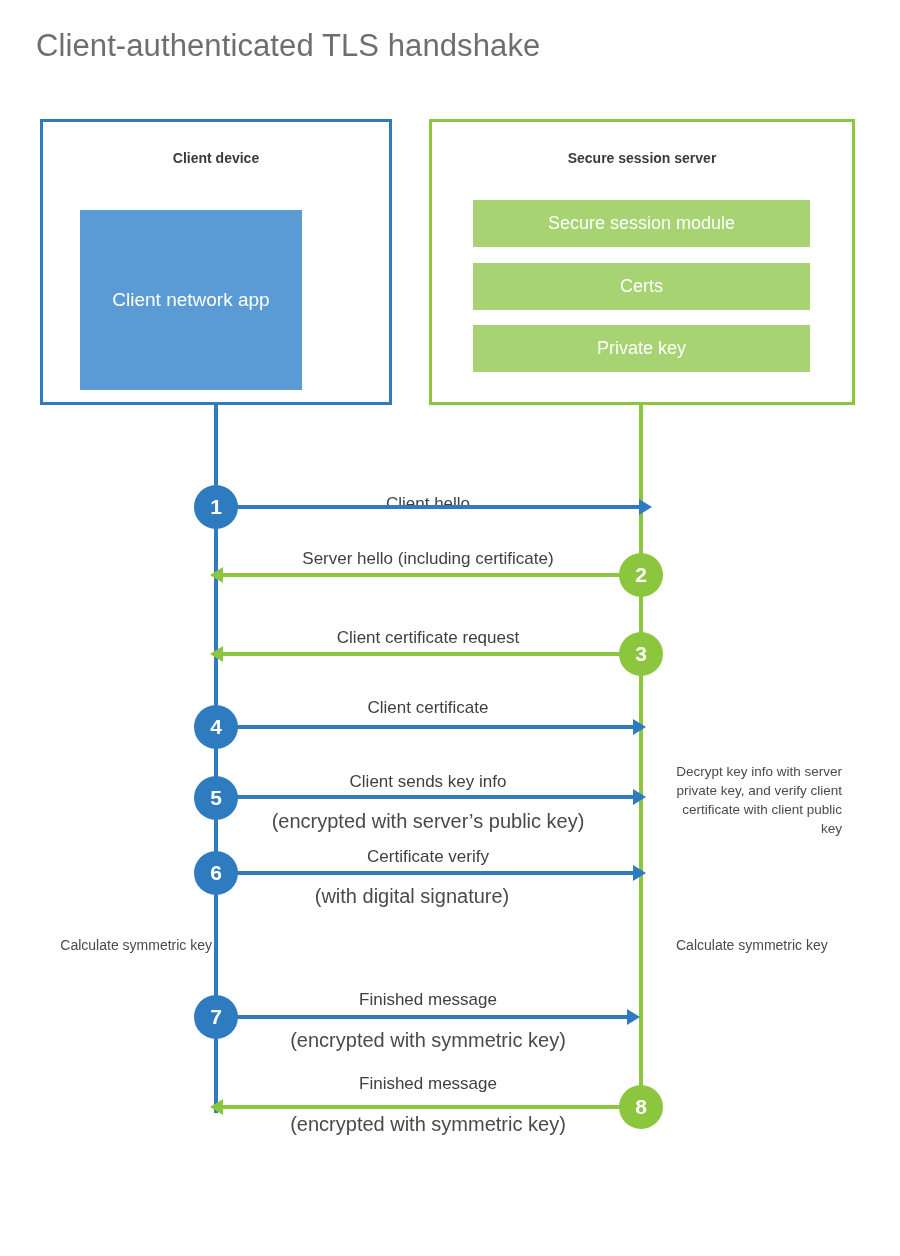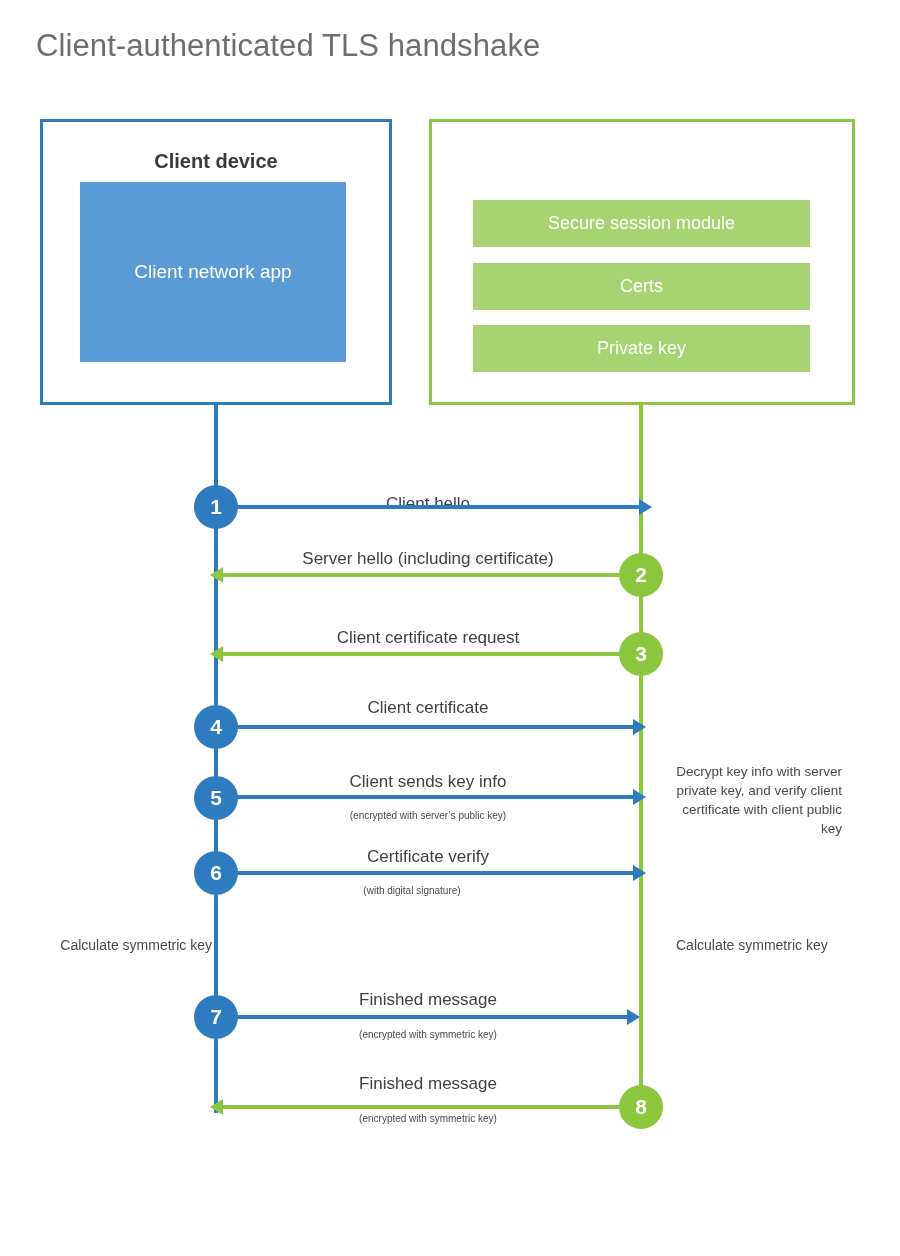"Client device" .actor-title { font-size: 20px -> 14px }
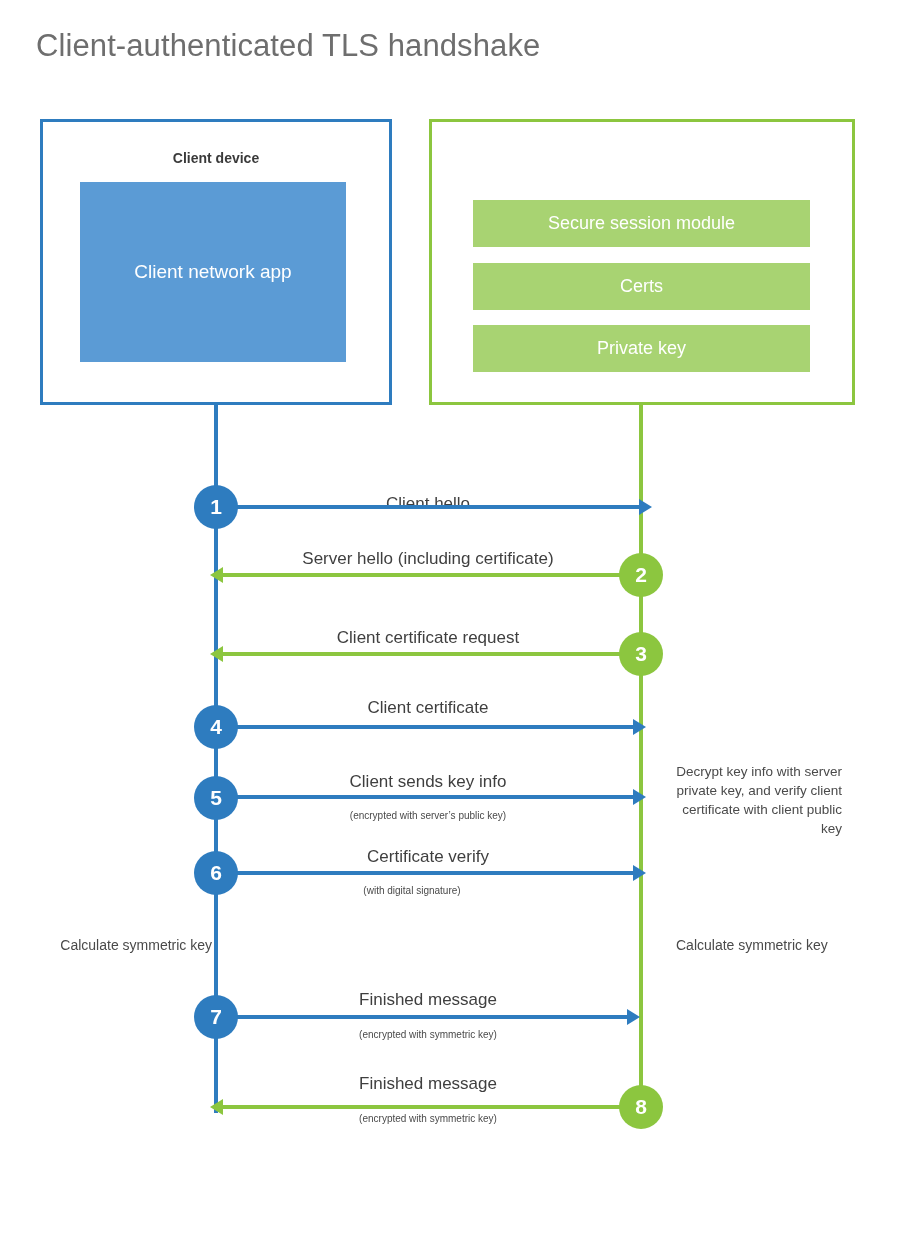"Secure session server" div.actor-title { html: none -> <div>Secure session server</div> }
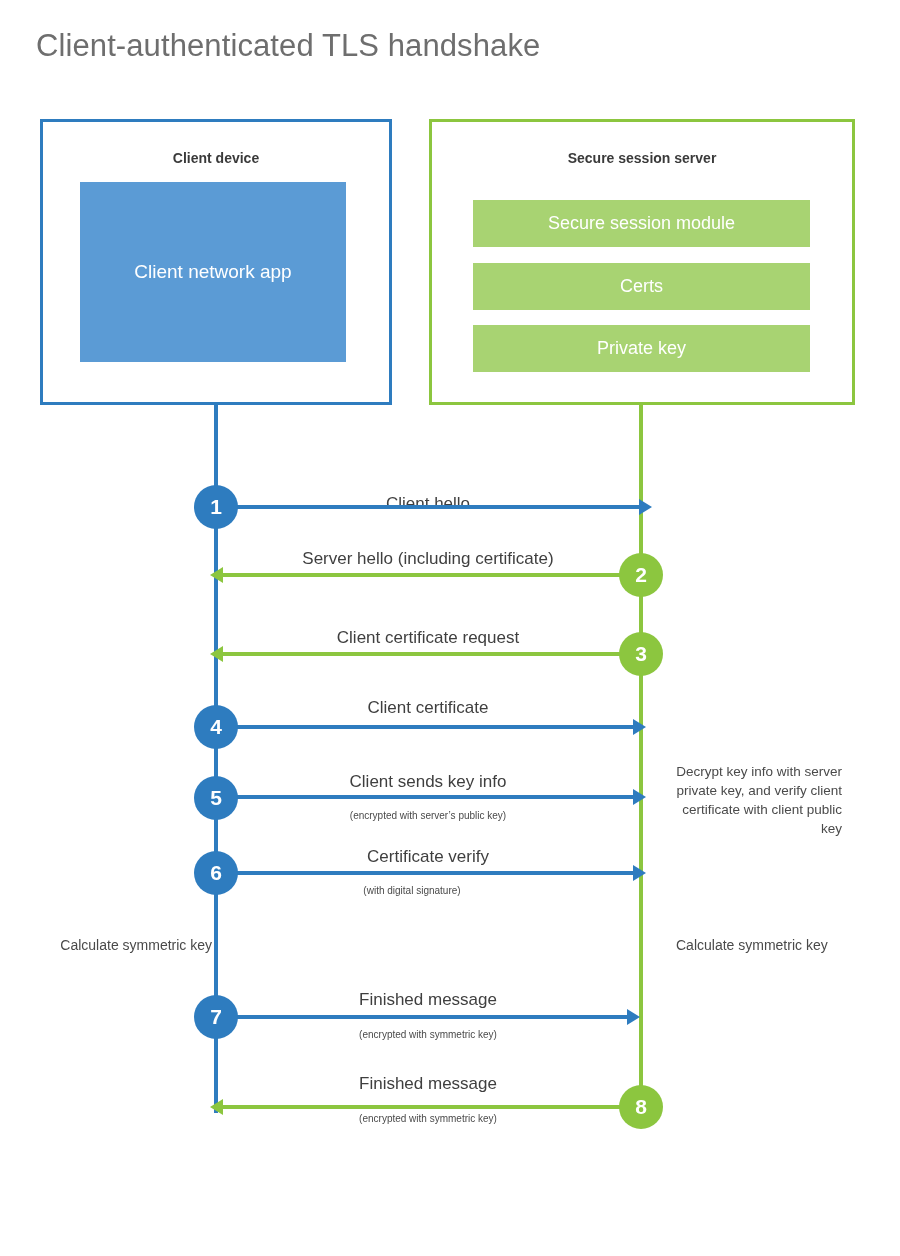"Client network app" #client-app { top: 60px -> 88px; width: 266px -> 222px }
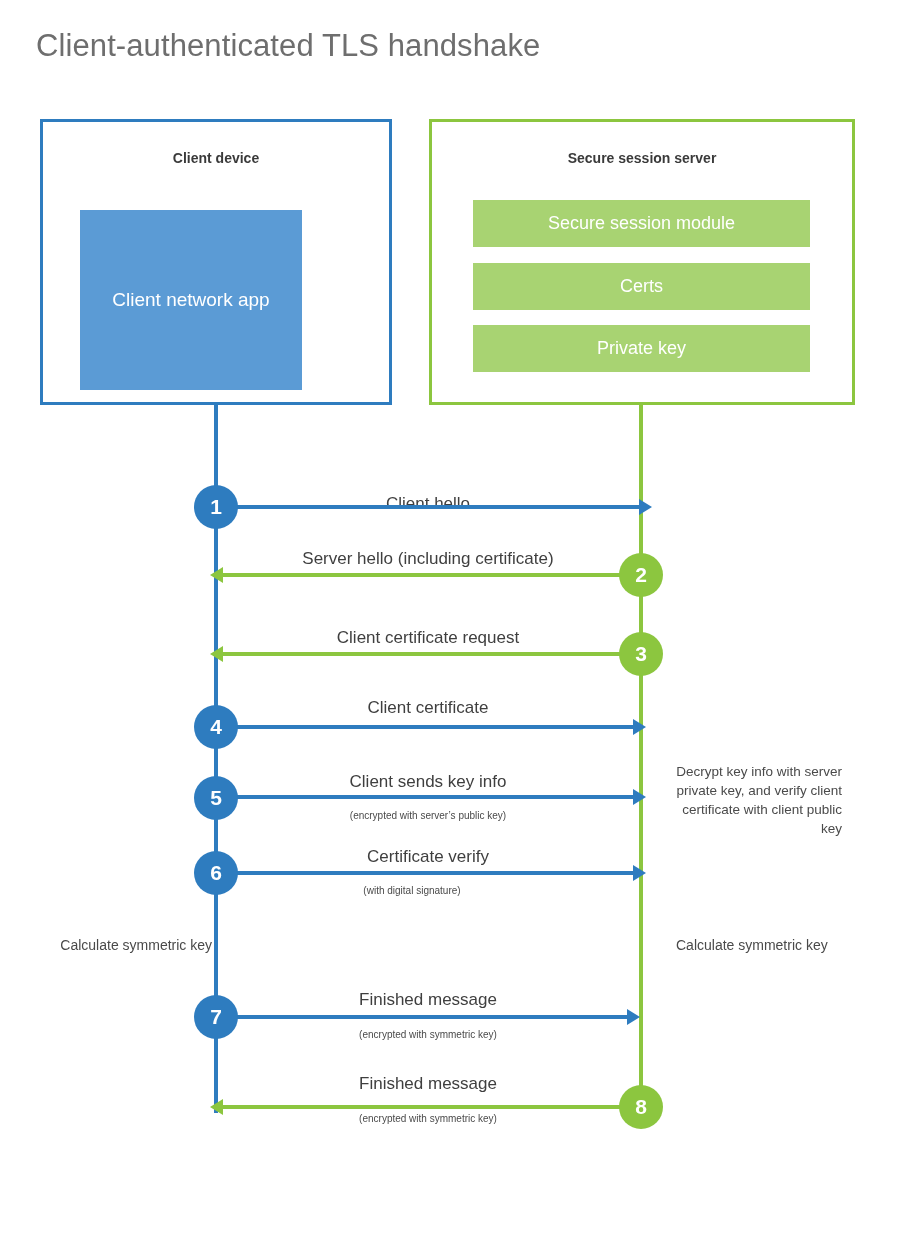"(encrypted with server’s public key)" .step-sublabel { font-size: 10px -> 20px }
